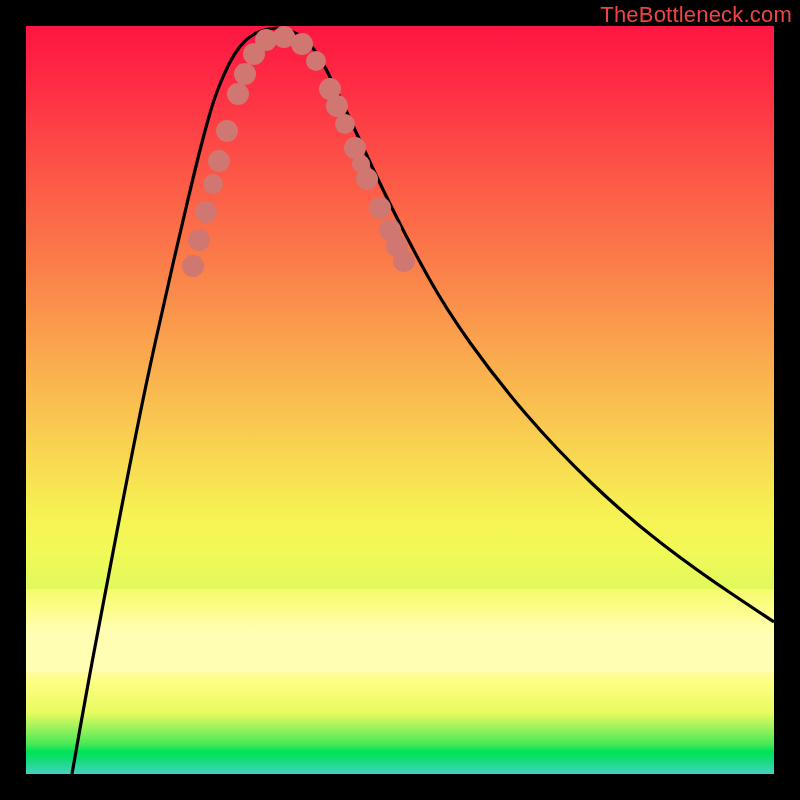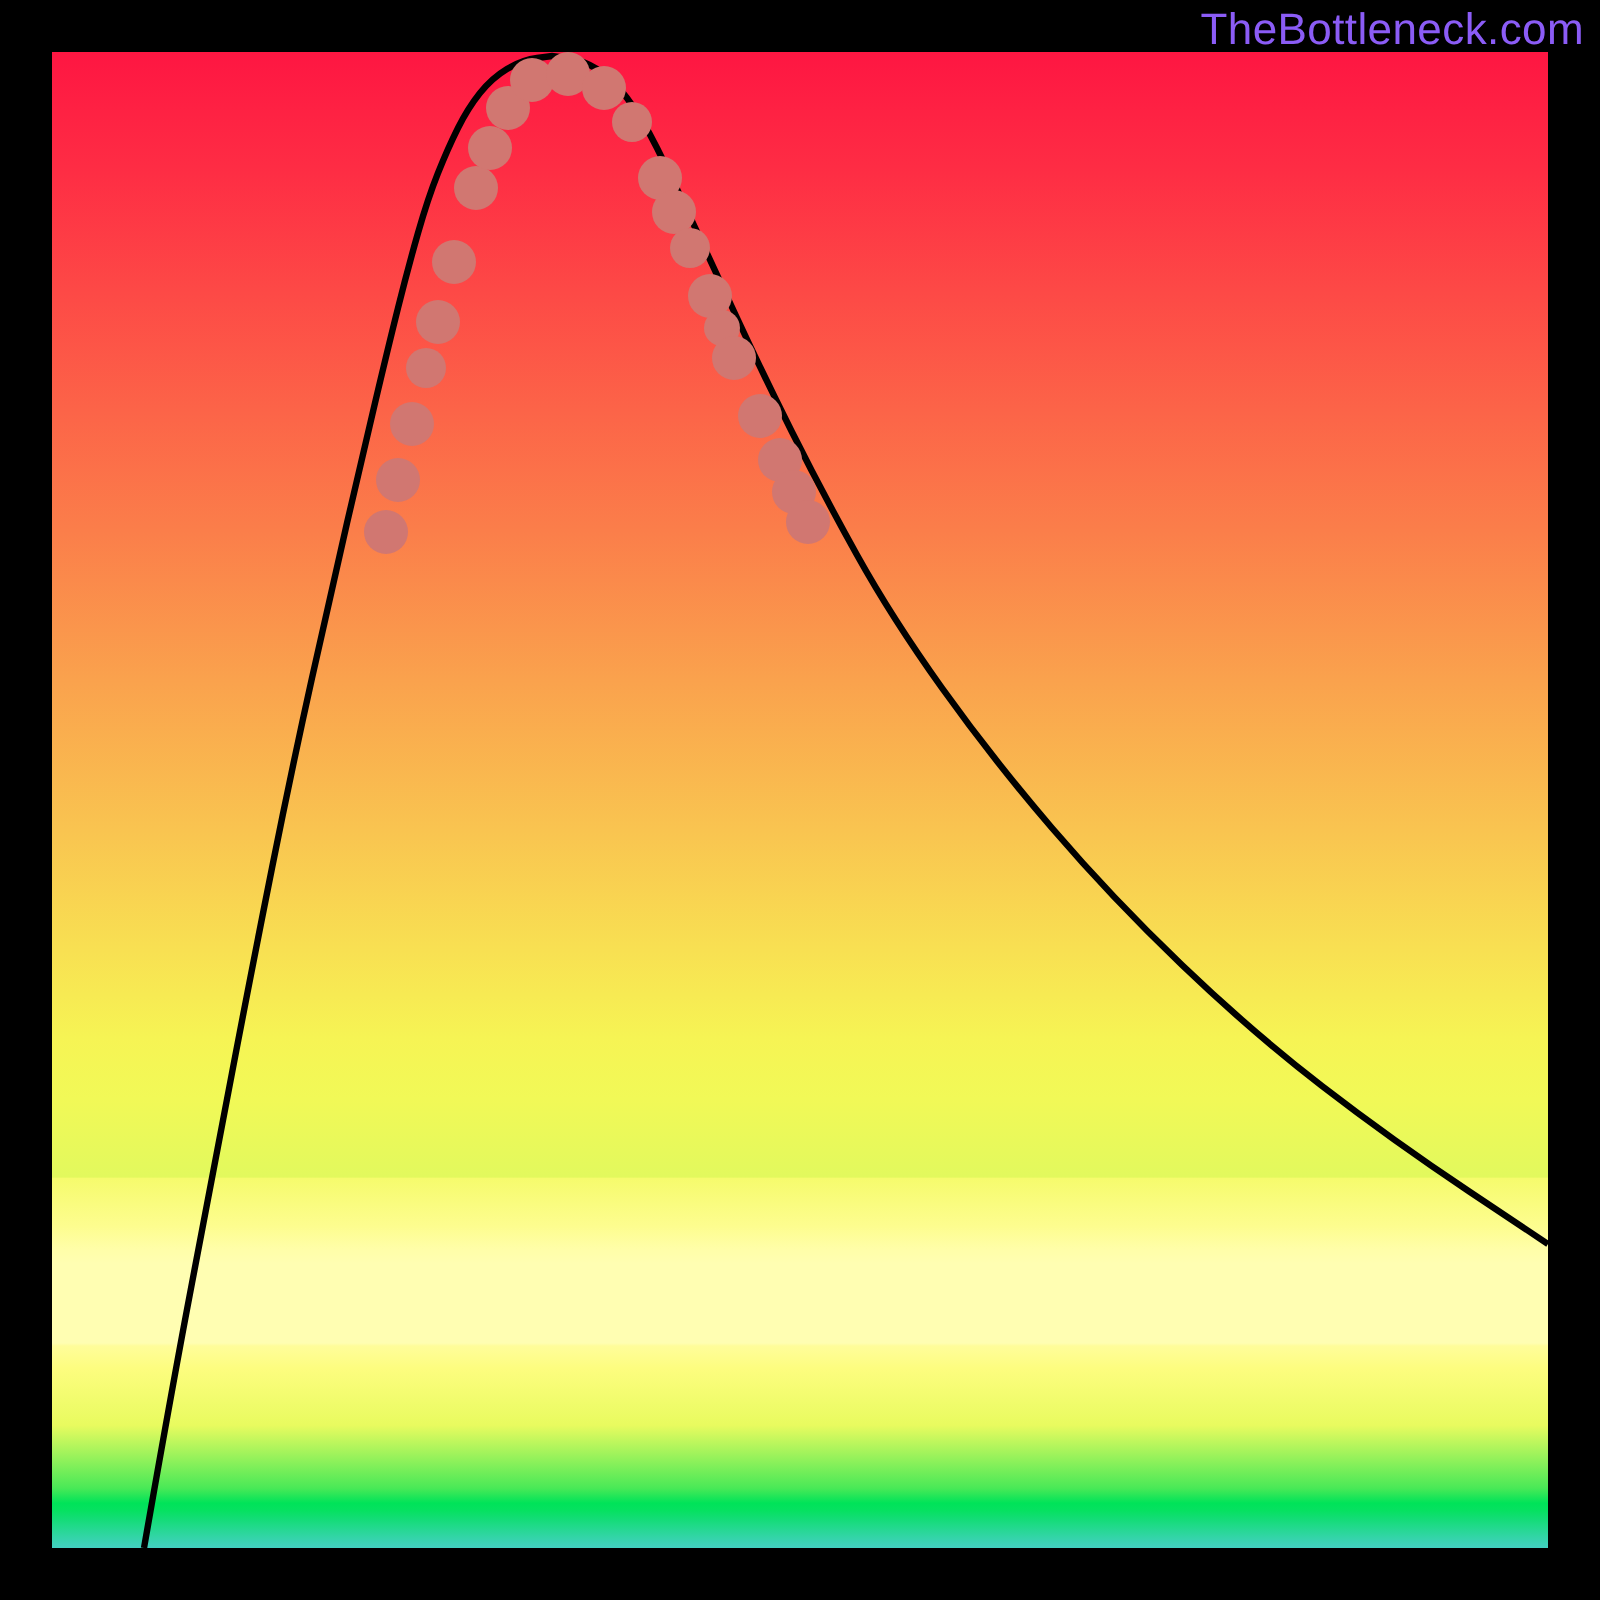"TheBottleneck.com" .watermark { color: #8b5cf6 -> #ef4444 }
